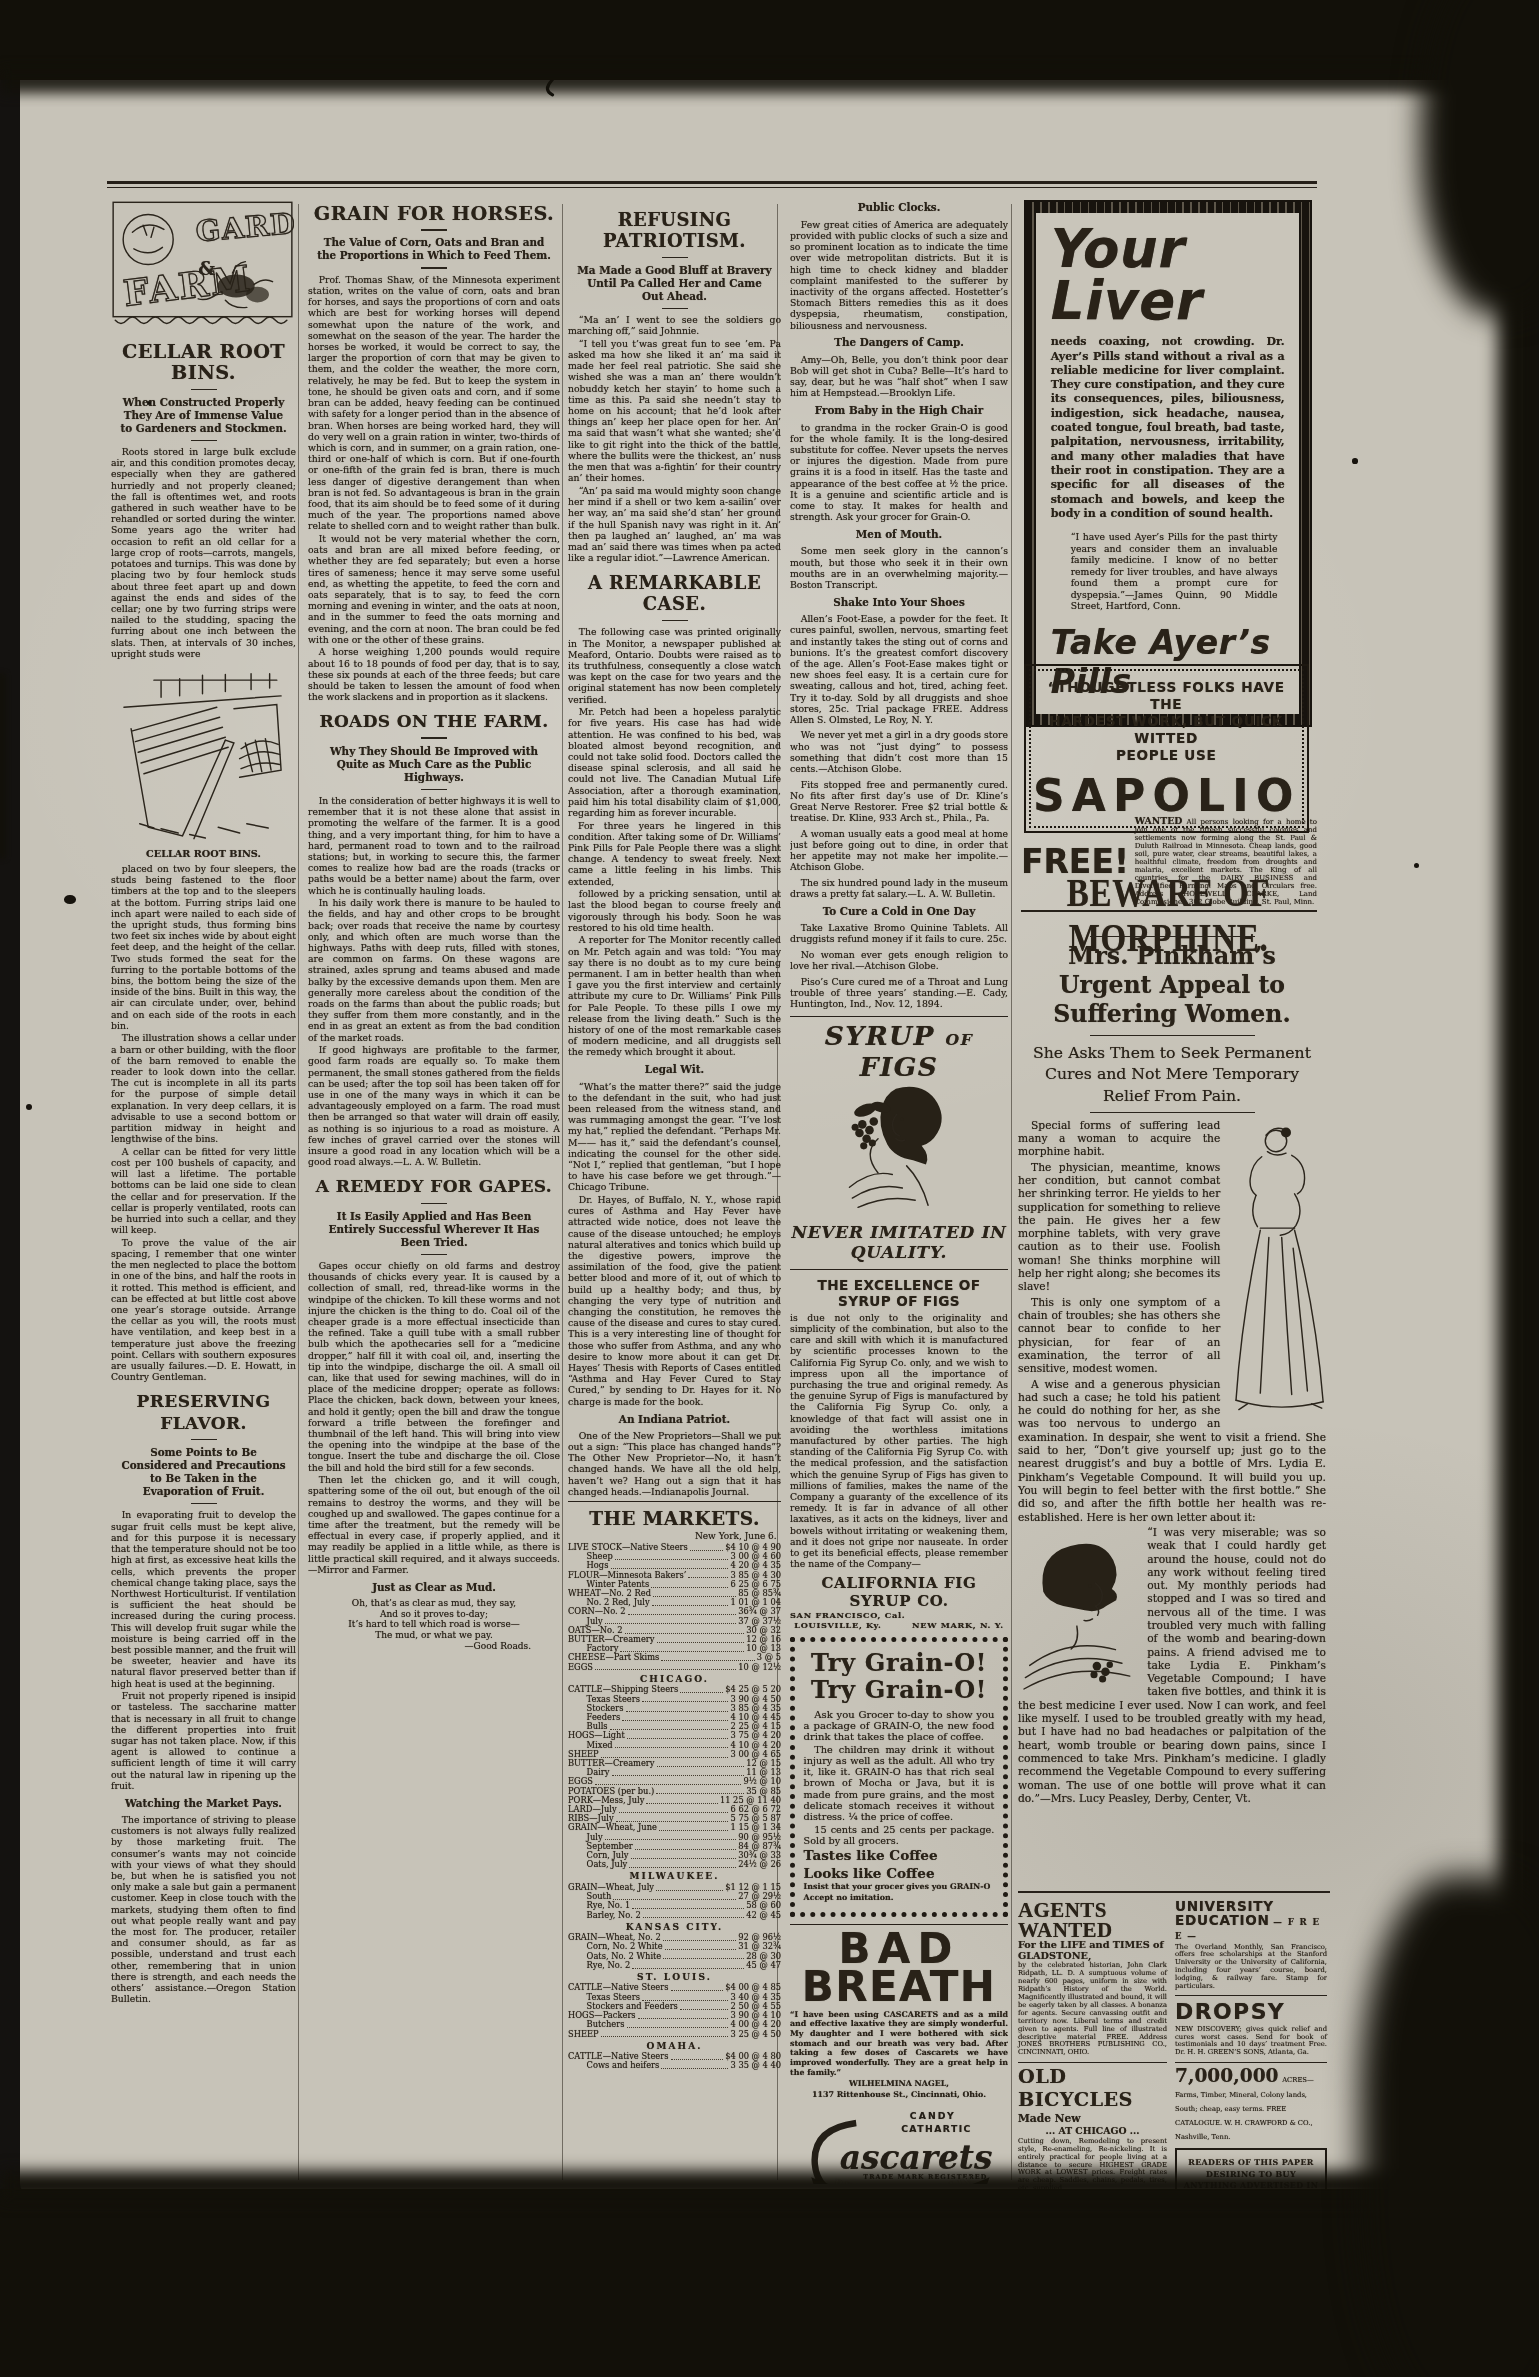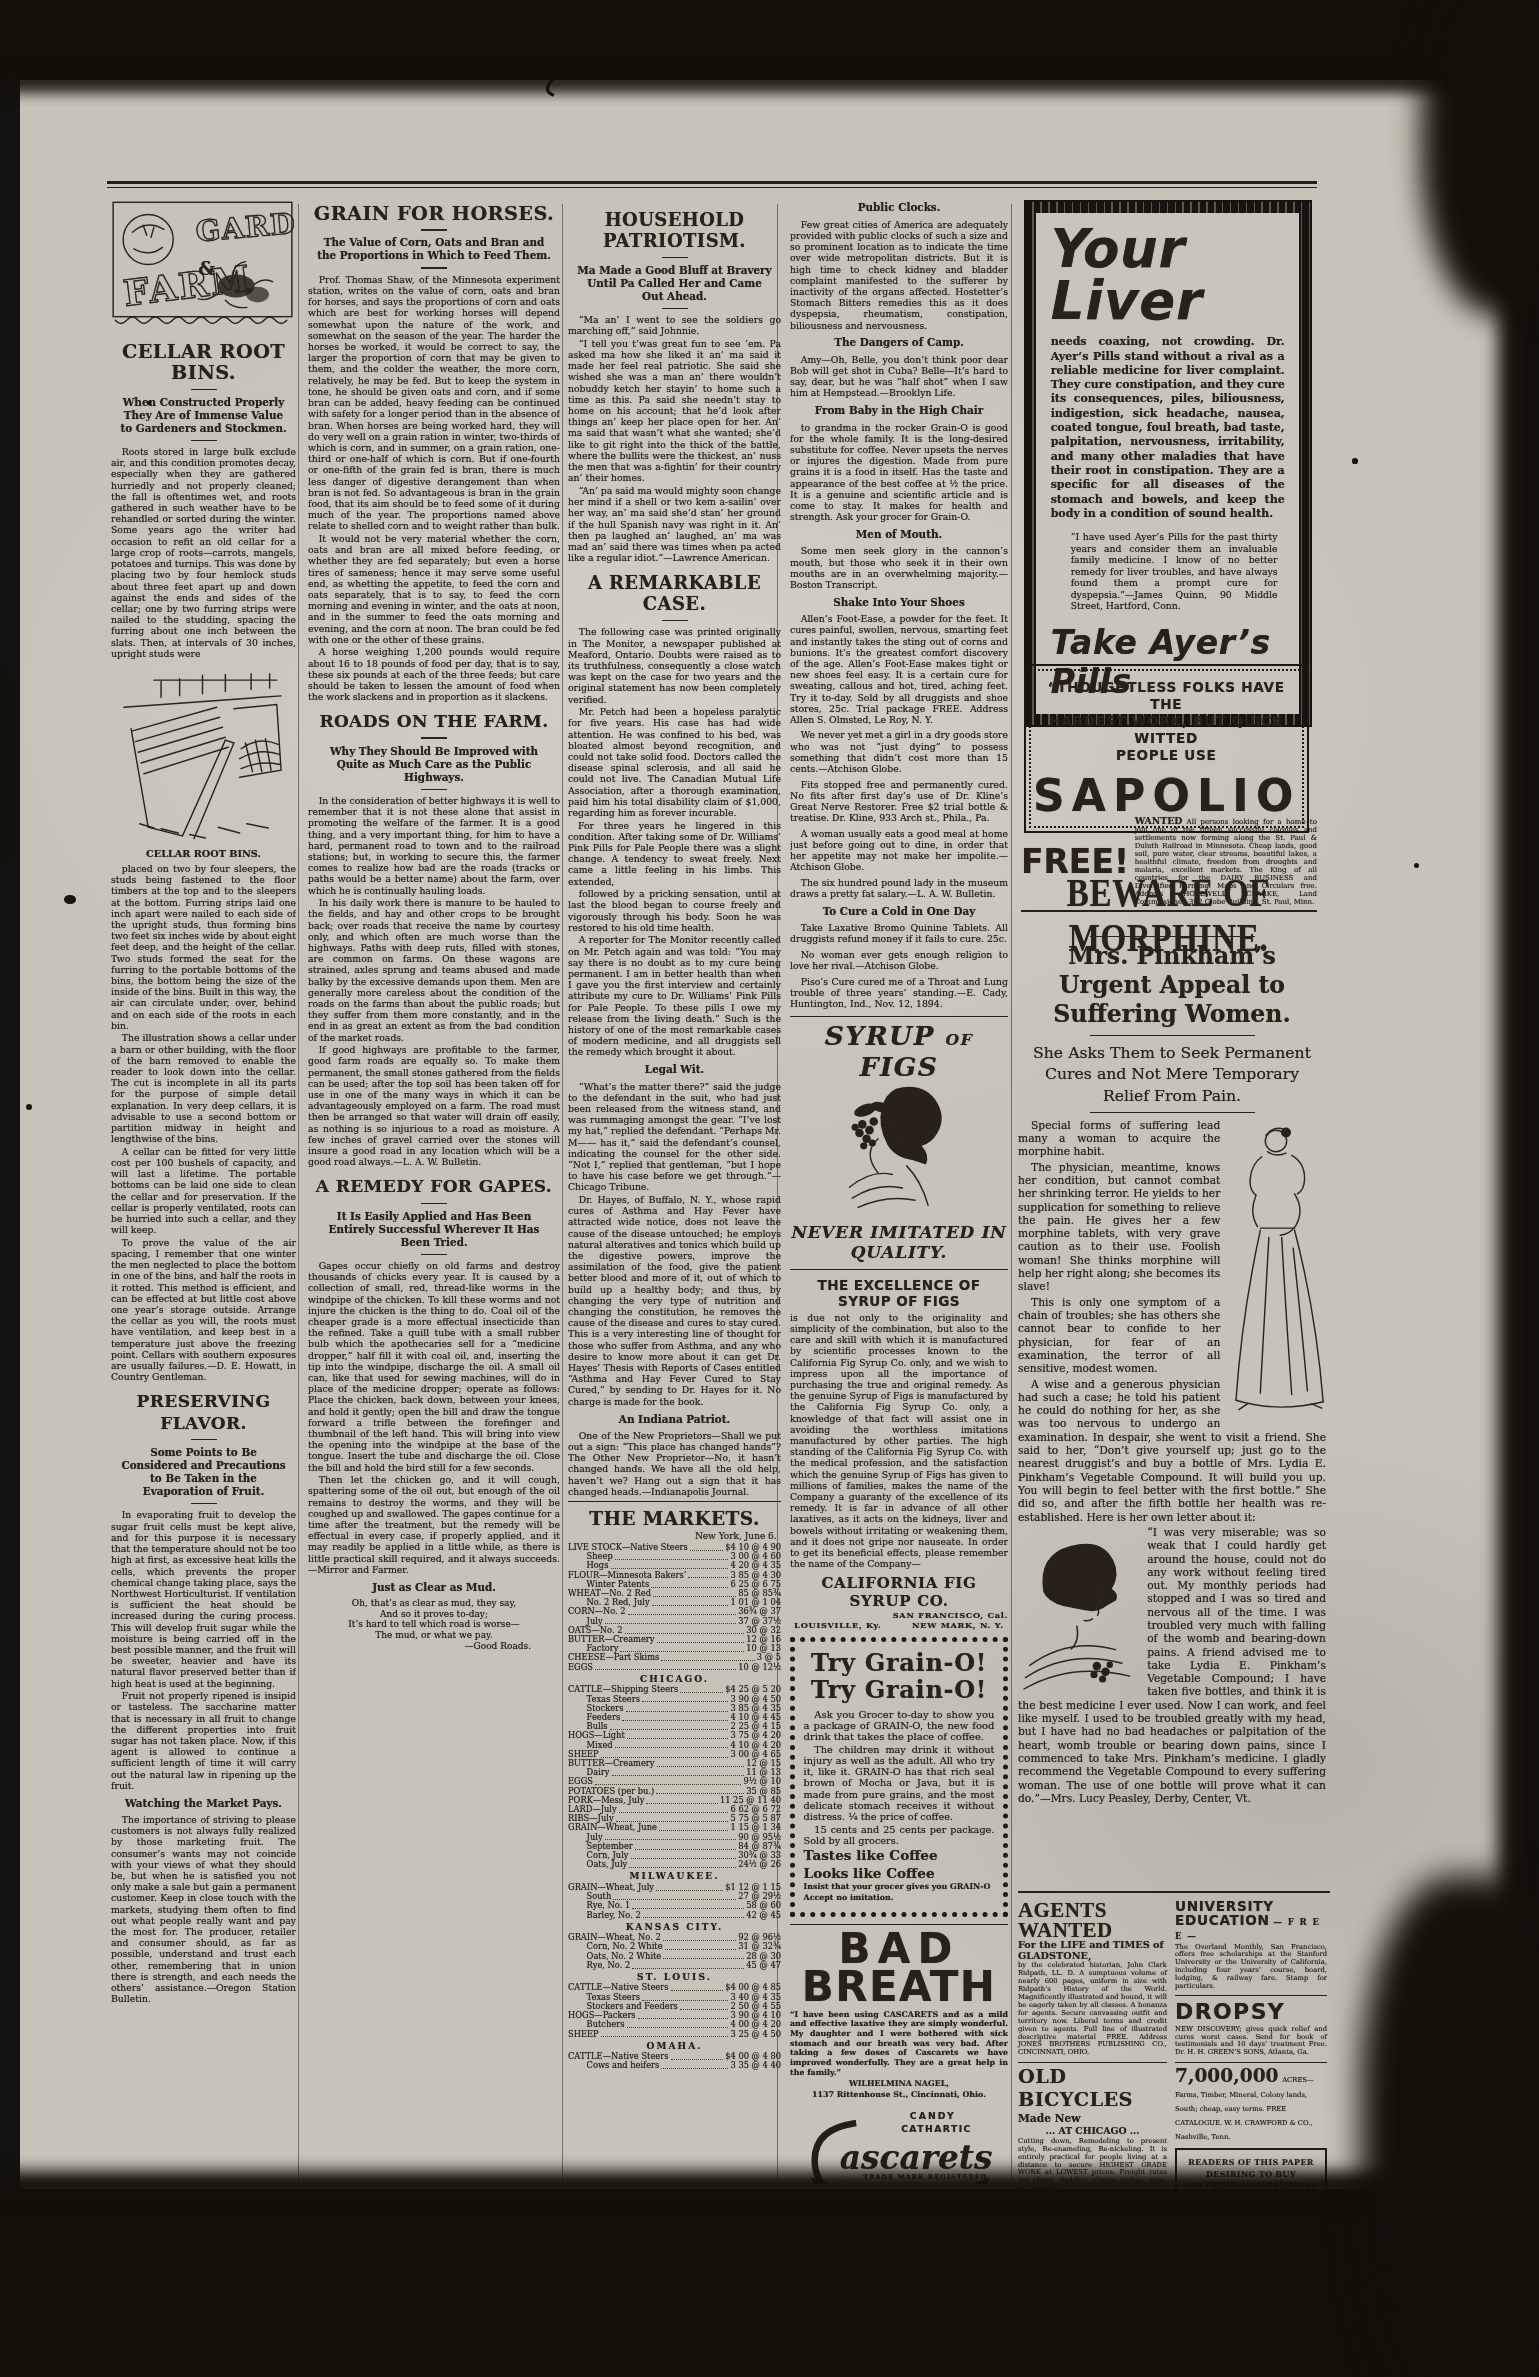"HOUSEHOLD PATRIOTISM." div.t { text: HOUSEHOLD -> REFUSING }
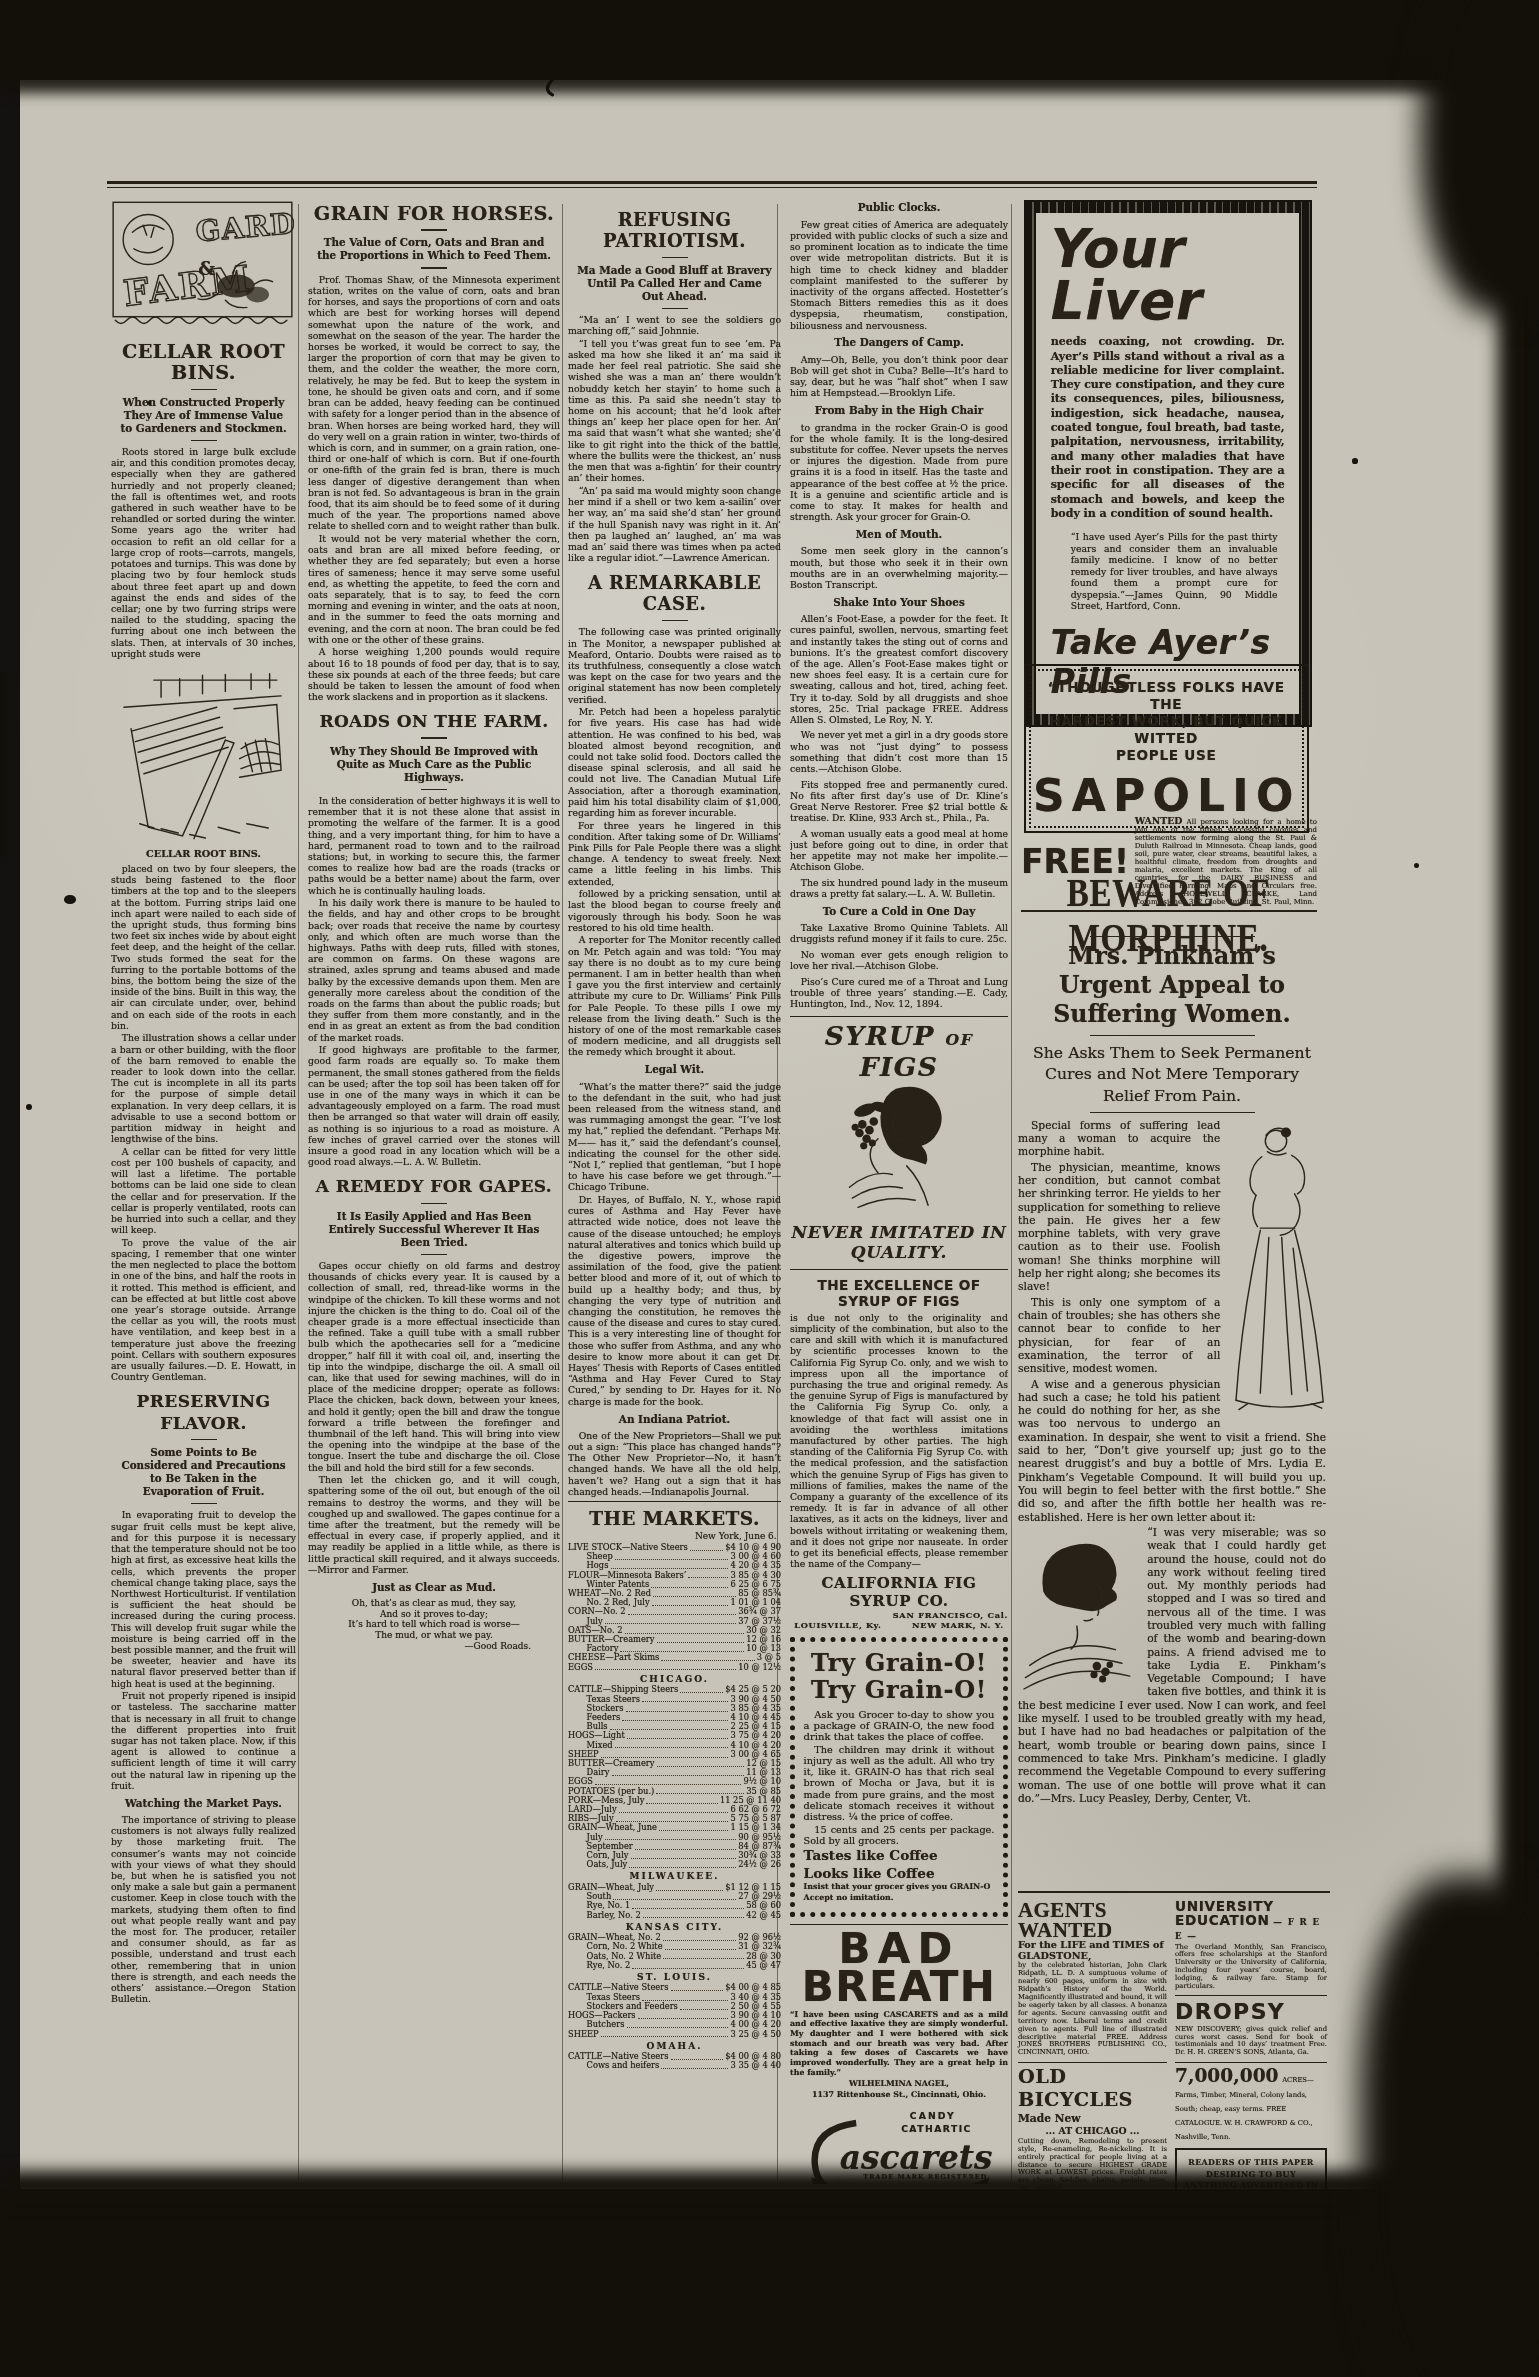"SAN FRANCISCO, Cal." .figs-city { text-align: right -> left }
